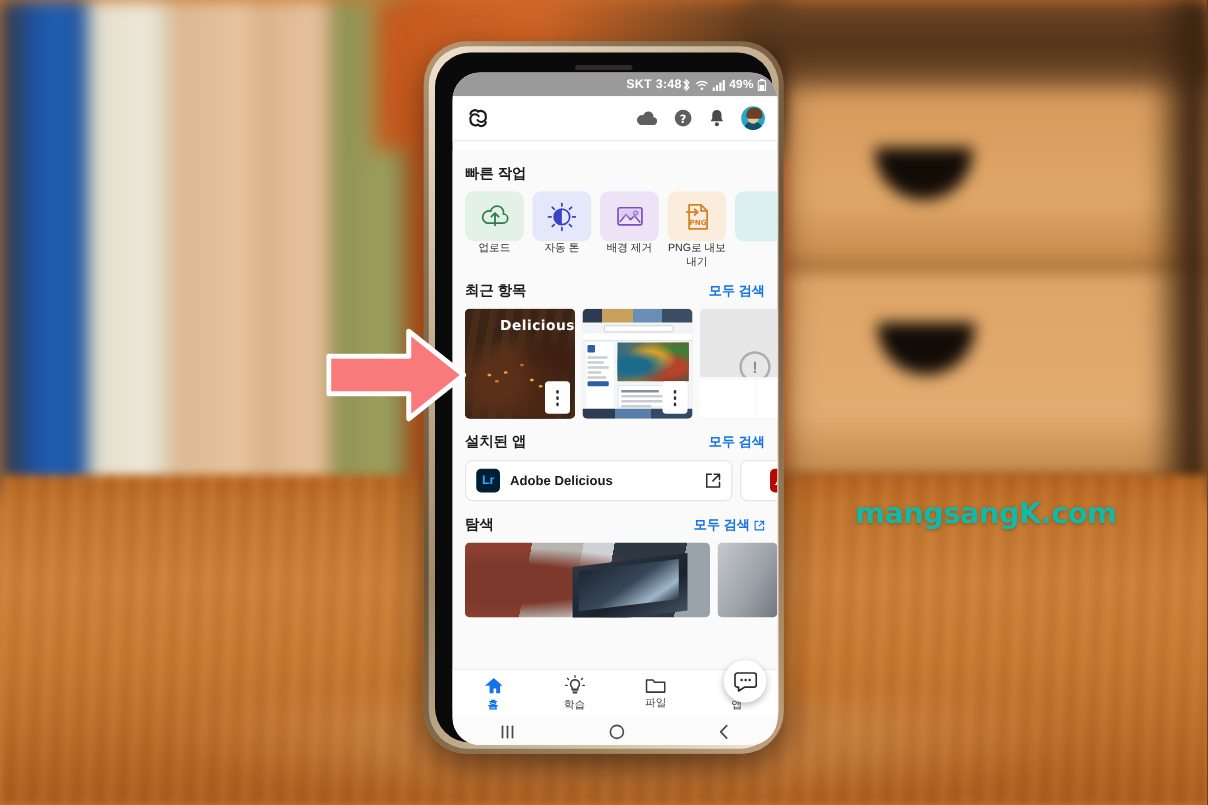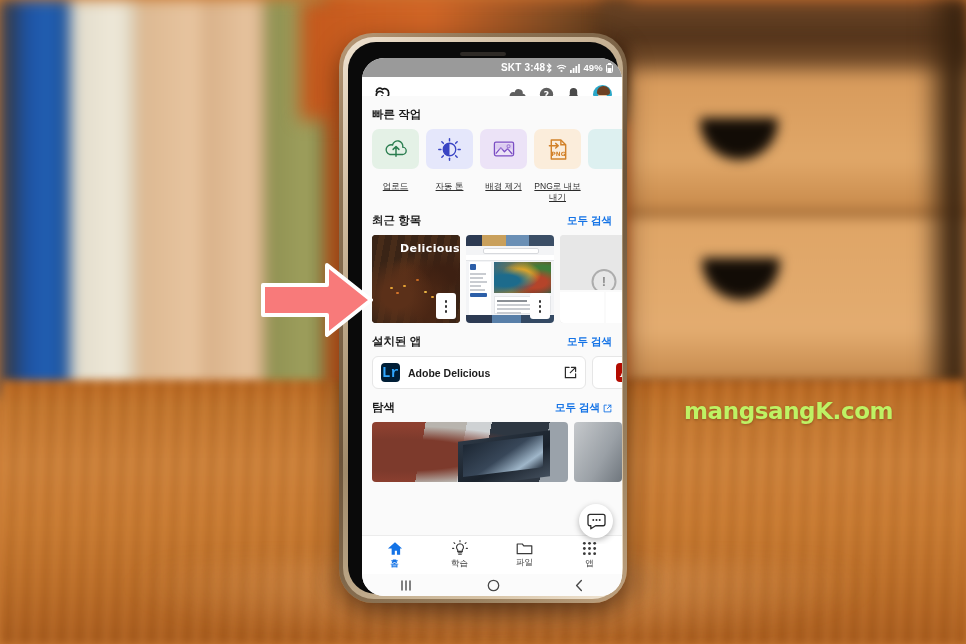"빠른 작업" #app-content { top: 38px -> 62px }
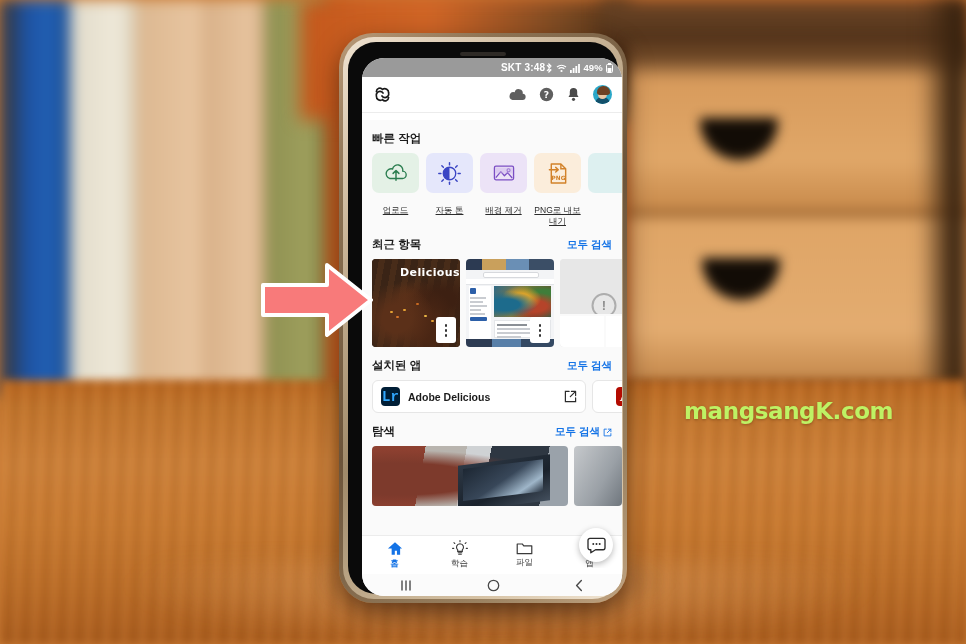"업로드" .qa-label { margin-top: 12px -> 0; text-decoration: underline -> none }
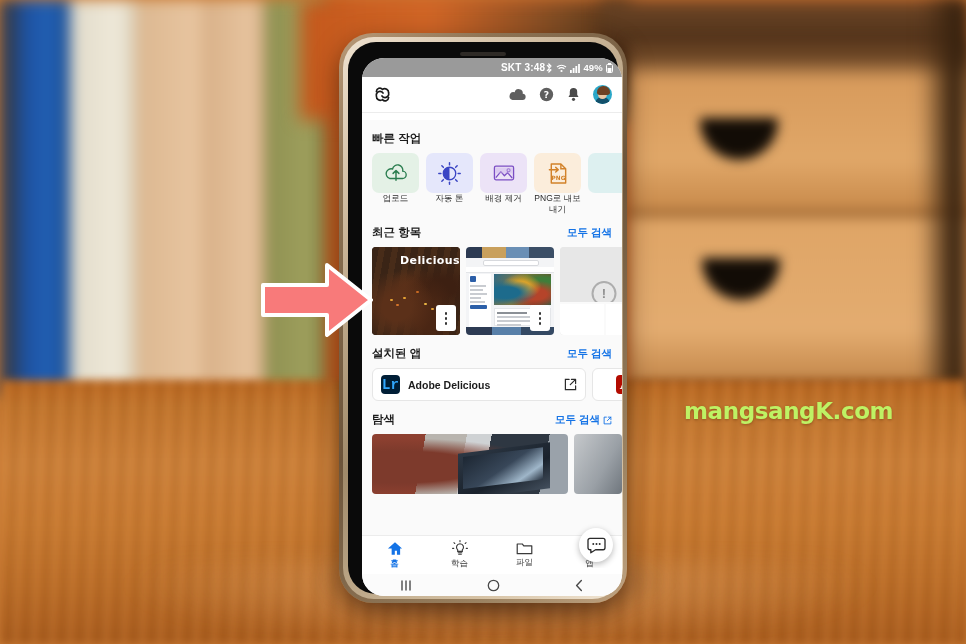"Lr" .app-icon { font-family: Liberation Mono, monospace -> none; font-size: 14px -> 10px }
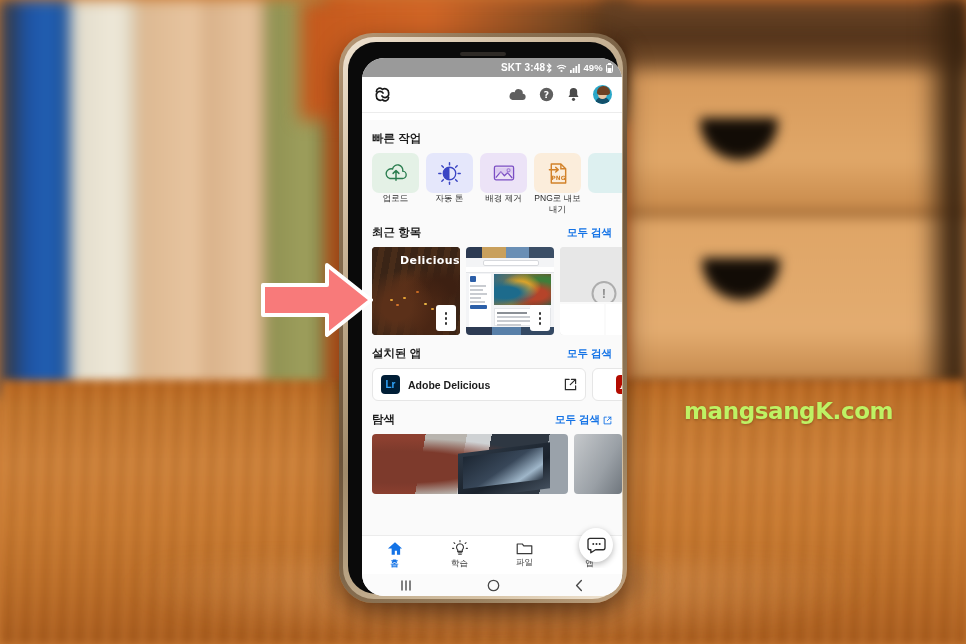"mangsangK.com" #watermark { color: #bef264 -> #14b8a6 }
